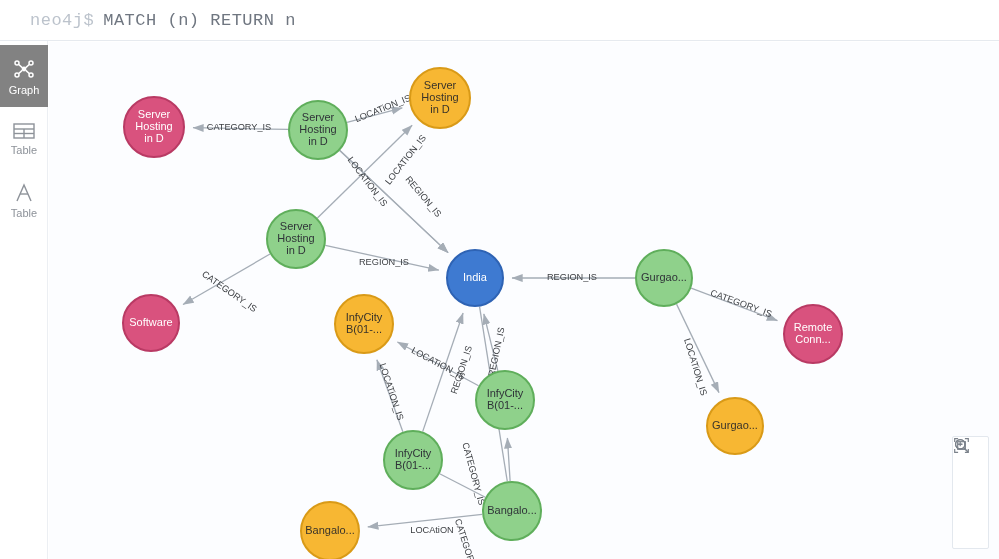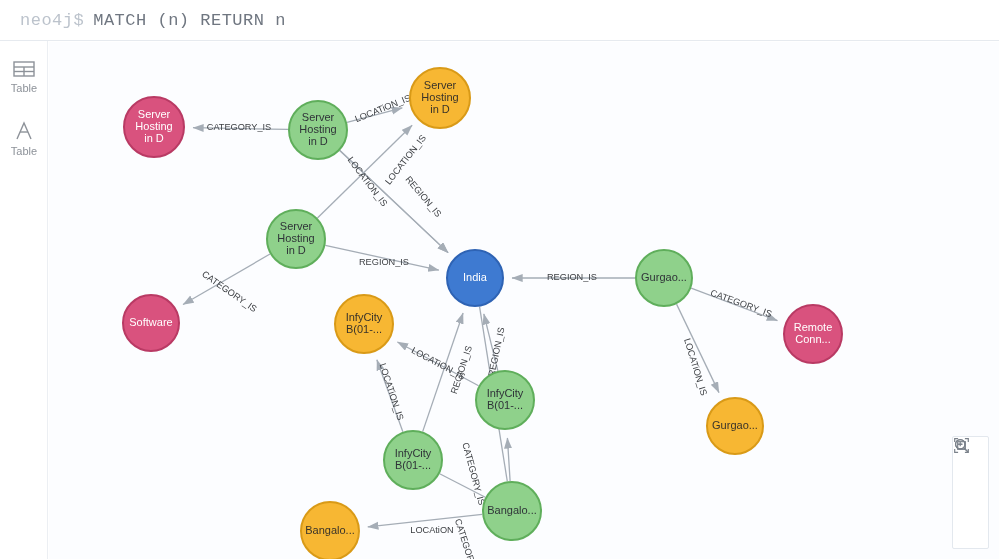"neo4j$ MATCH (n) RETURN n" .query-bar { padding-left: 20px -> 30px }
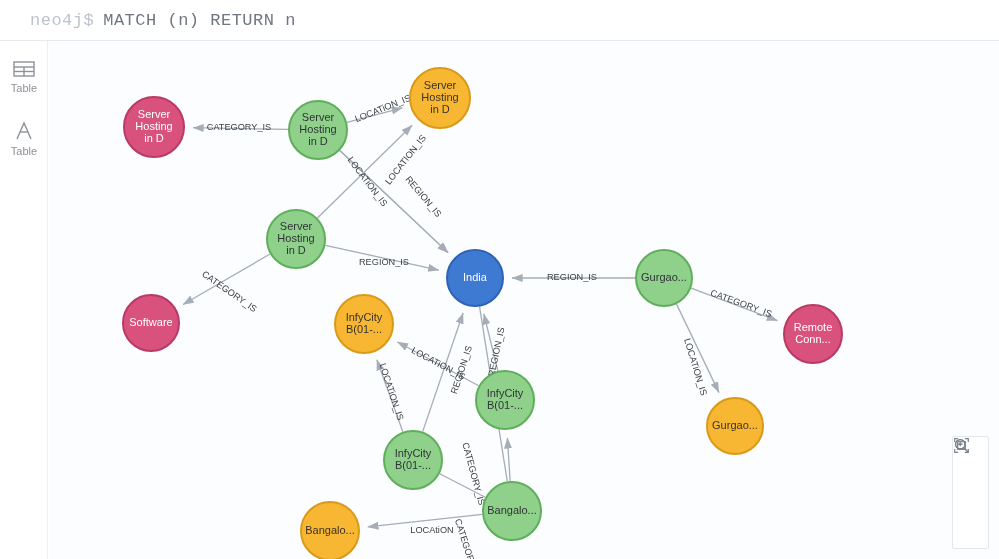"Graph" div.side-item { html: none -> <div> <span> <svg> <circle></circle> <circle></circle> <circle></circle> <circle></circle> <circle></circle> <line></line> <line></line> <line></line> <line></line> </svg> </span> <span>Graph</span> </div> }
